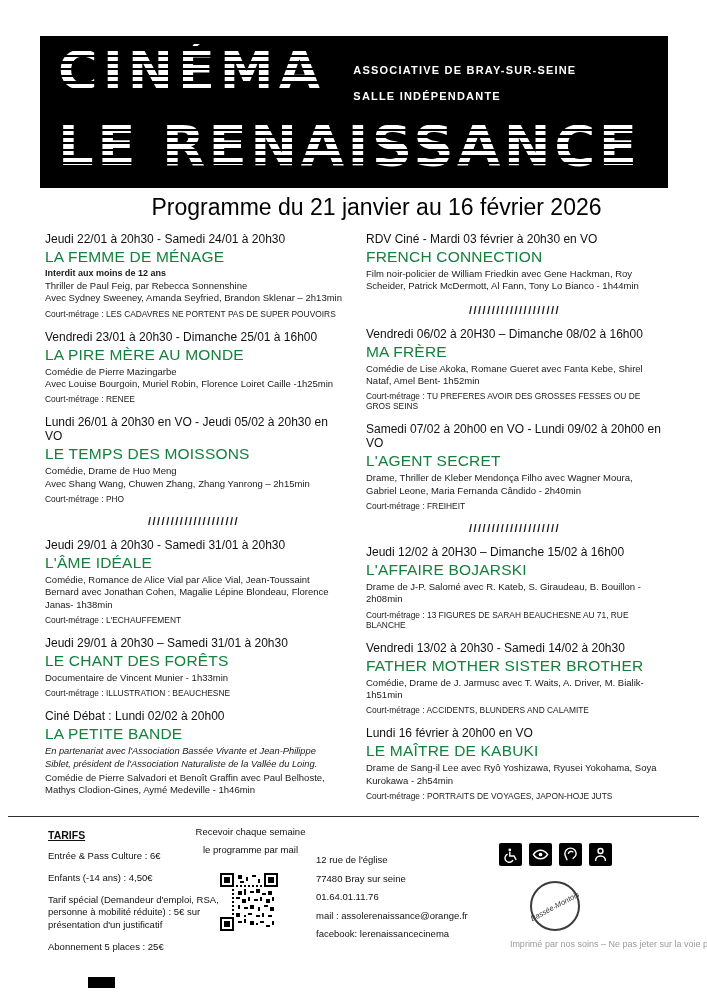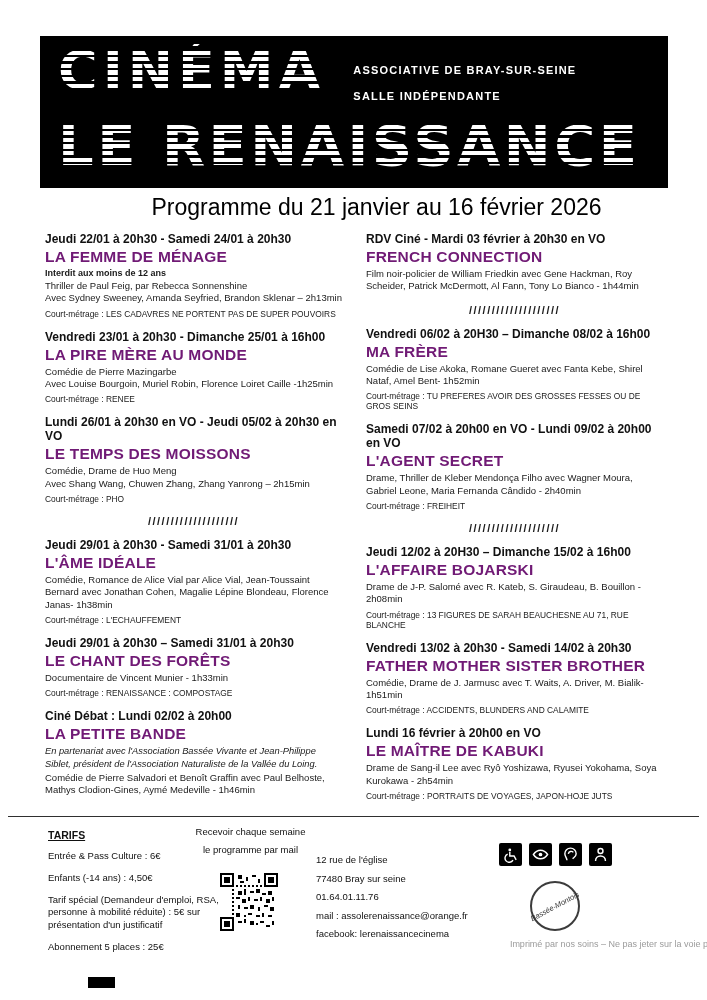"Jeudi 22/01 à 20h30 -" .dates { font-weight: bold -> none }
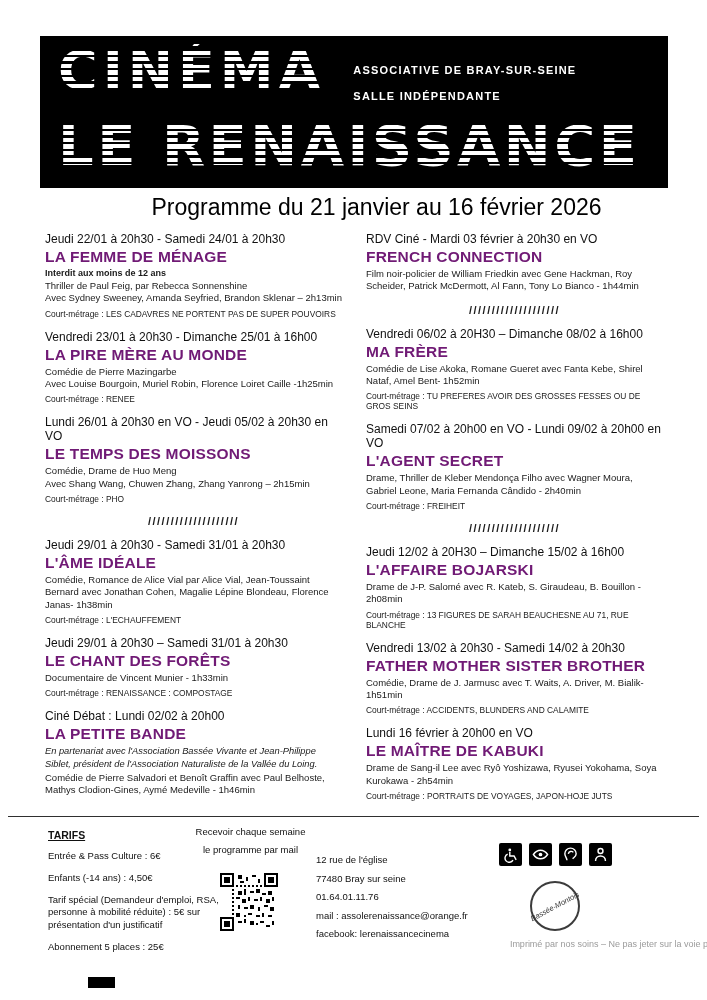"LA FEMME DE MÉNAGE" .ftitle { color: #701a75 -> #15803d; font-weight: bold -> normal }
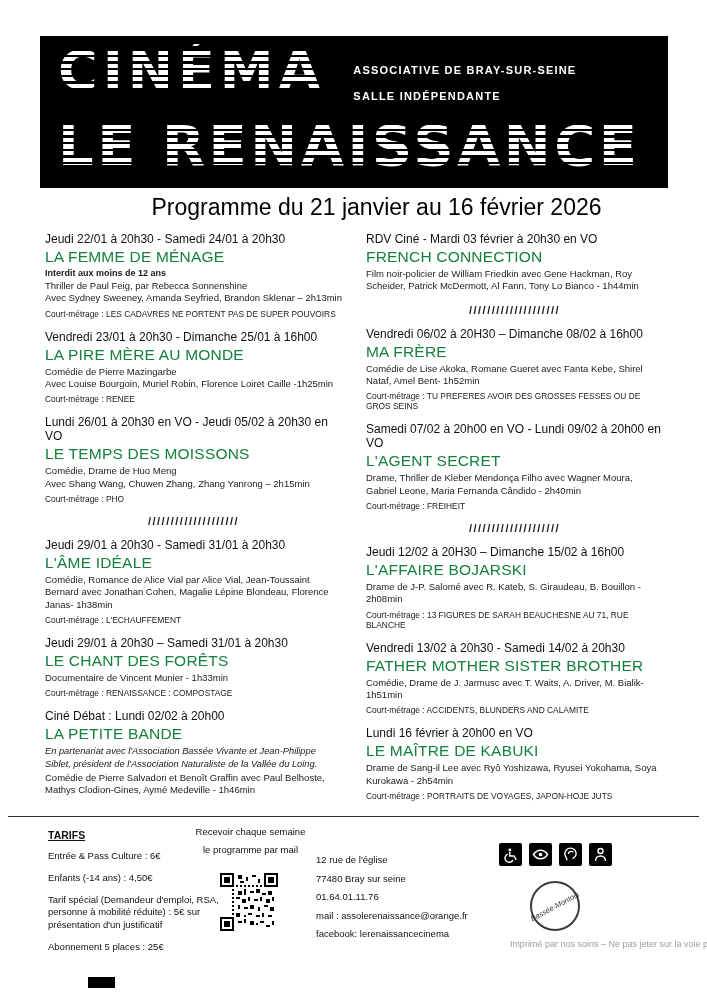"Court-métrage : RENAISSANCE : COMPOSTAGE" div.short { text: RENAISSANCE : COMPOSTAGE -> ILLUSTRATION : BEAUCHESNE }
